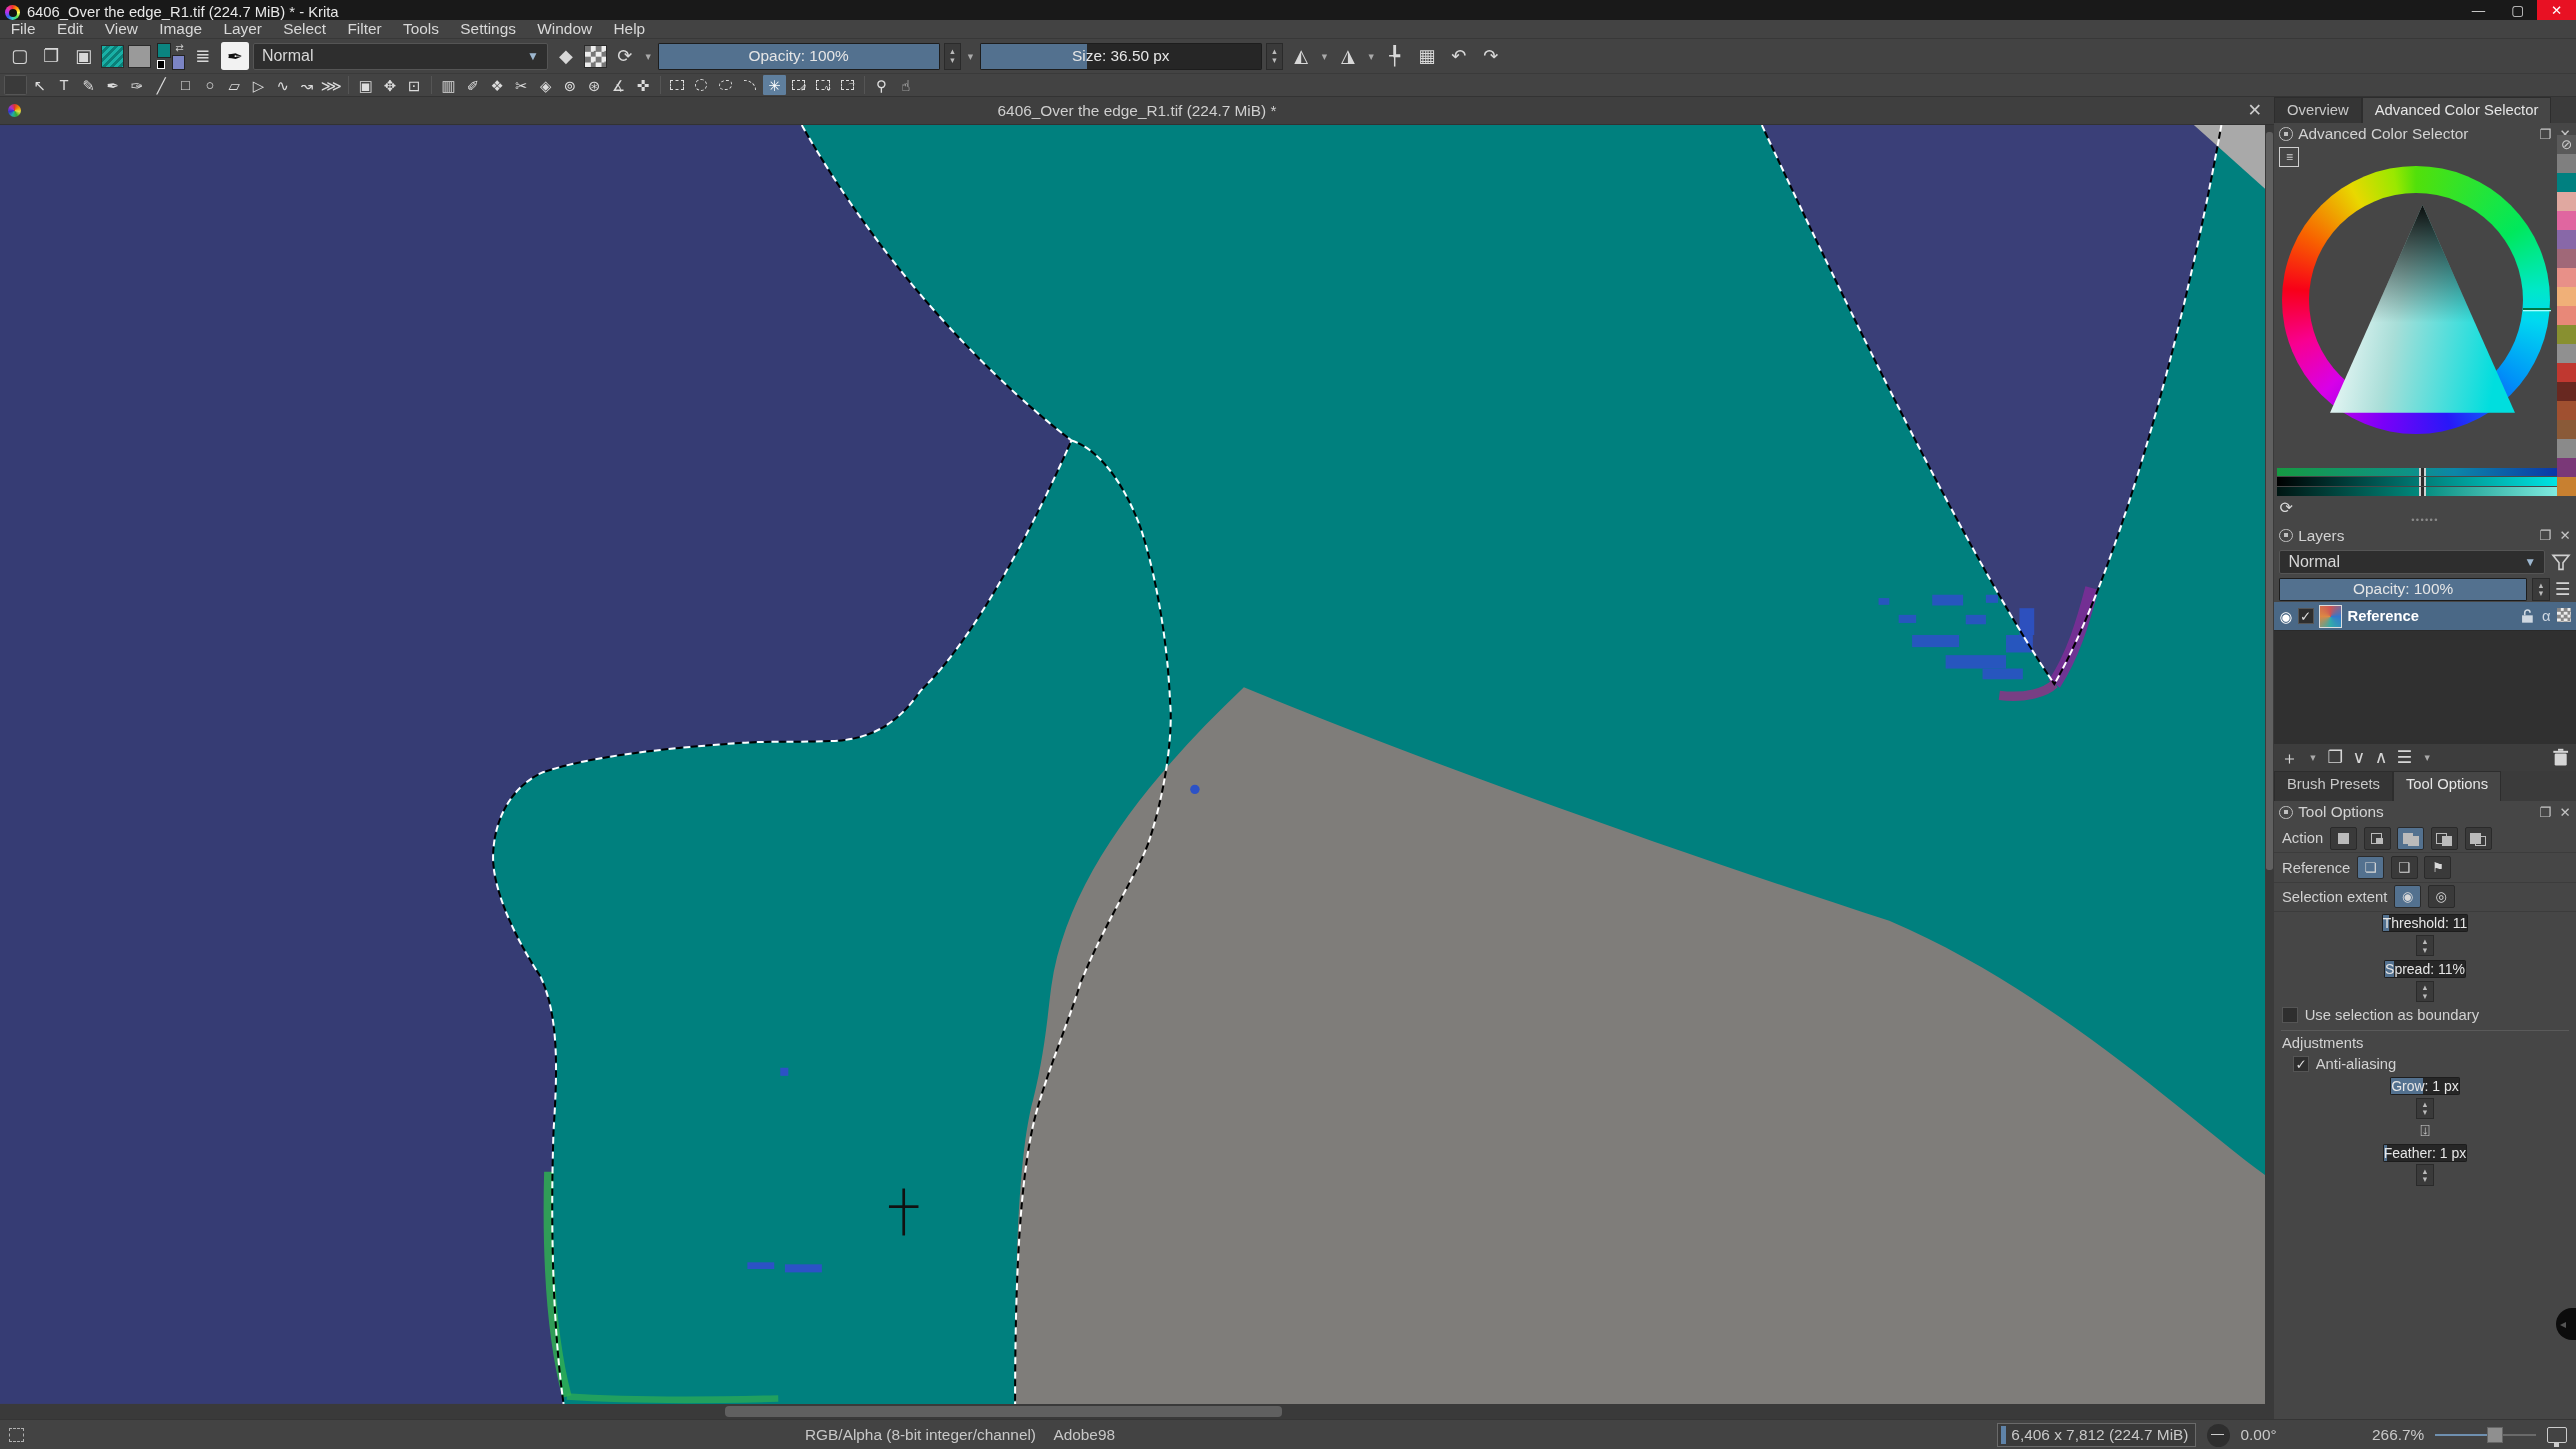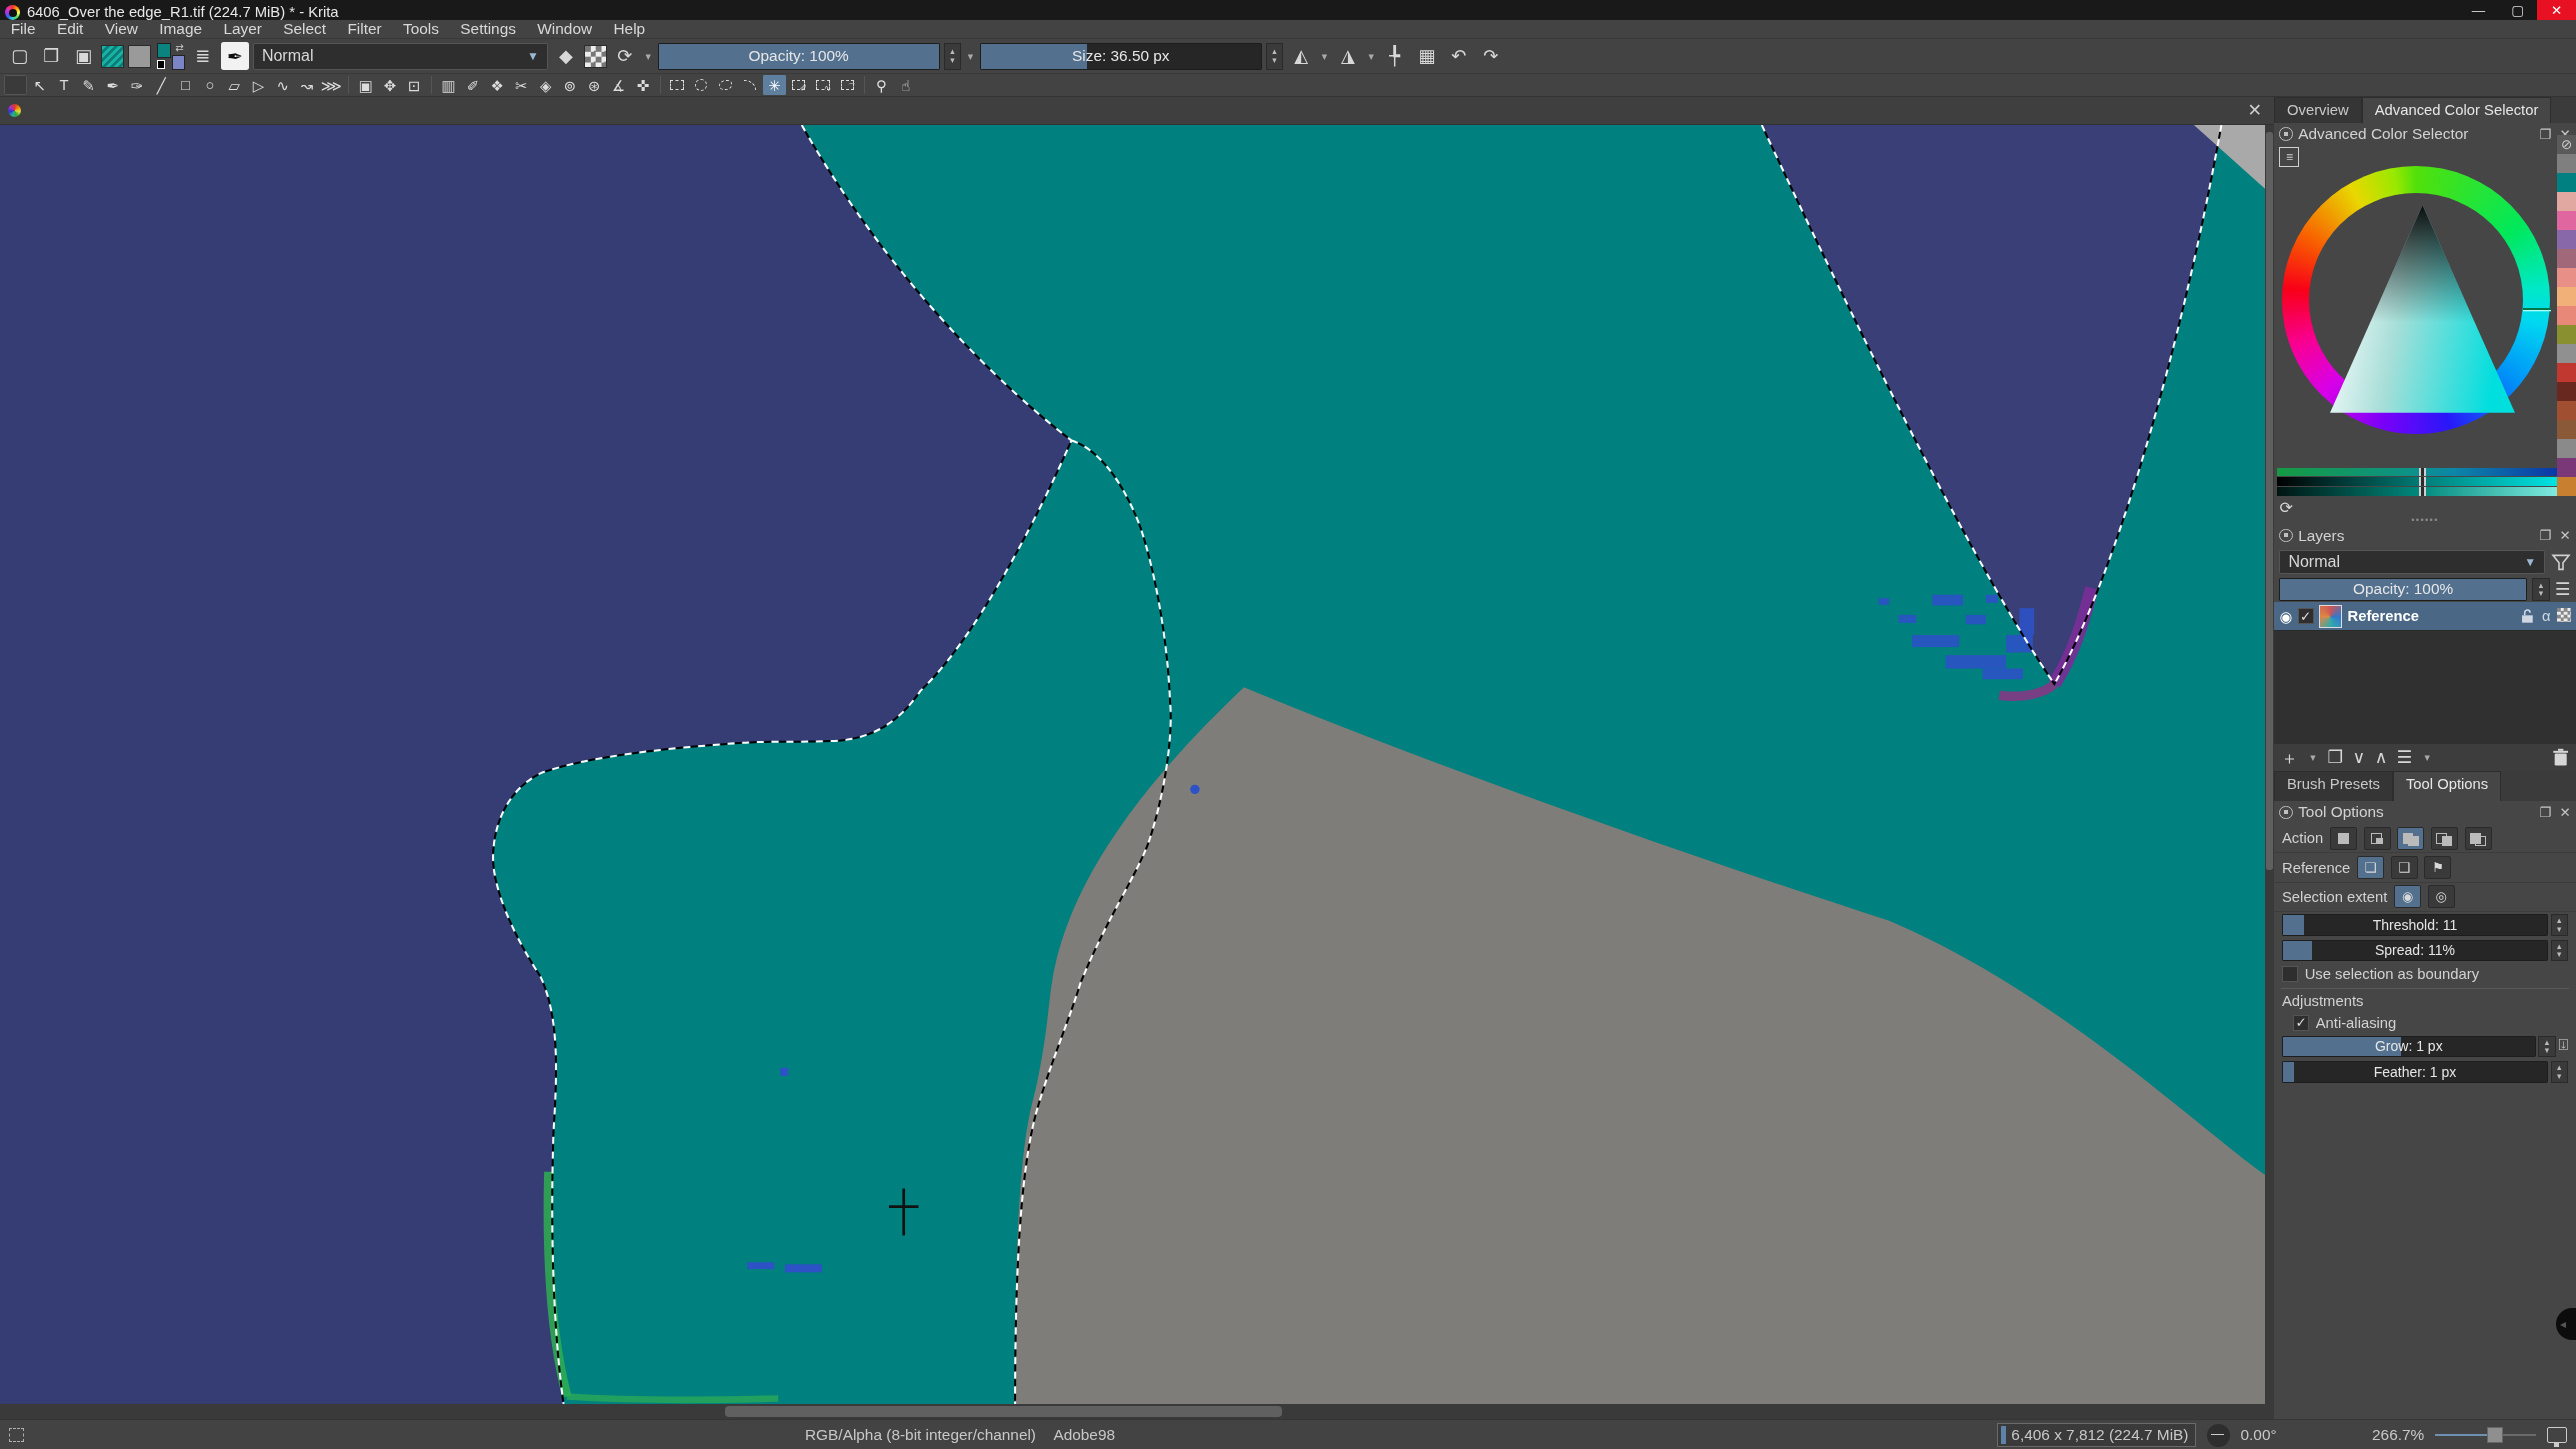"6406_Over the edge_R1.tif (224.7 MiB) *" span.doc-title { html: none -> <span>6406_Over the edge_R1.tif (224.7 MiB) *</span> }
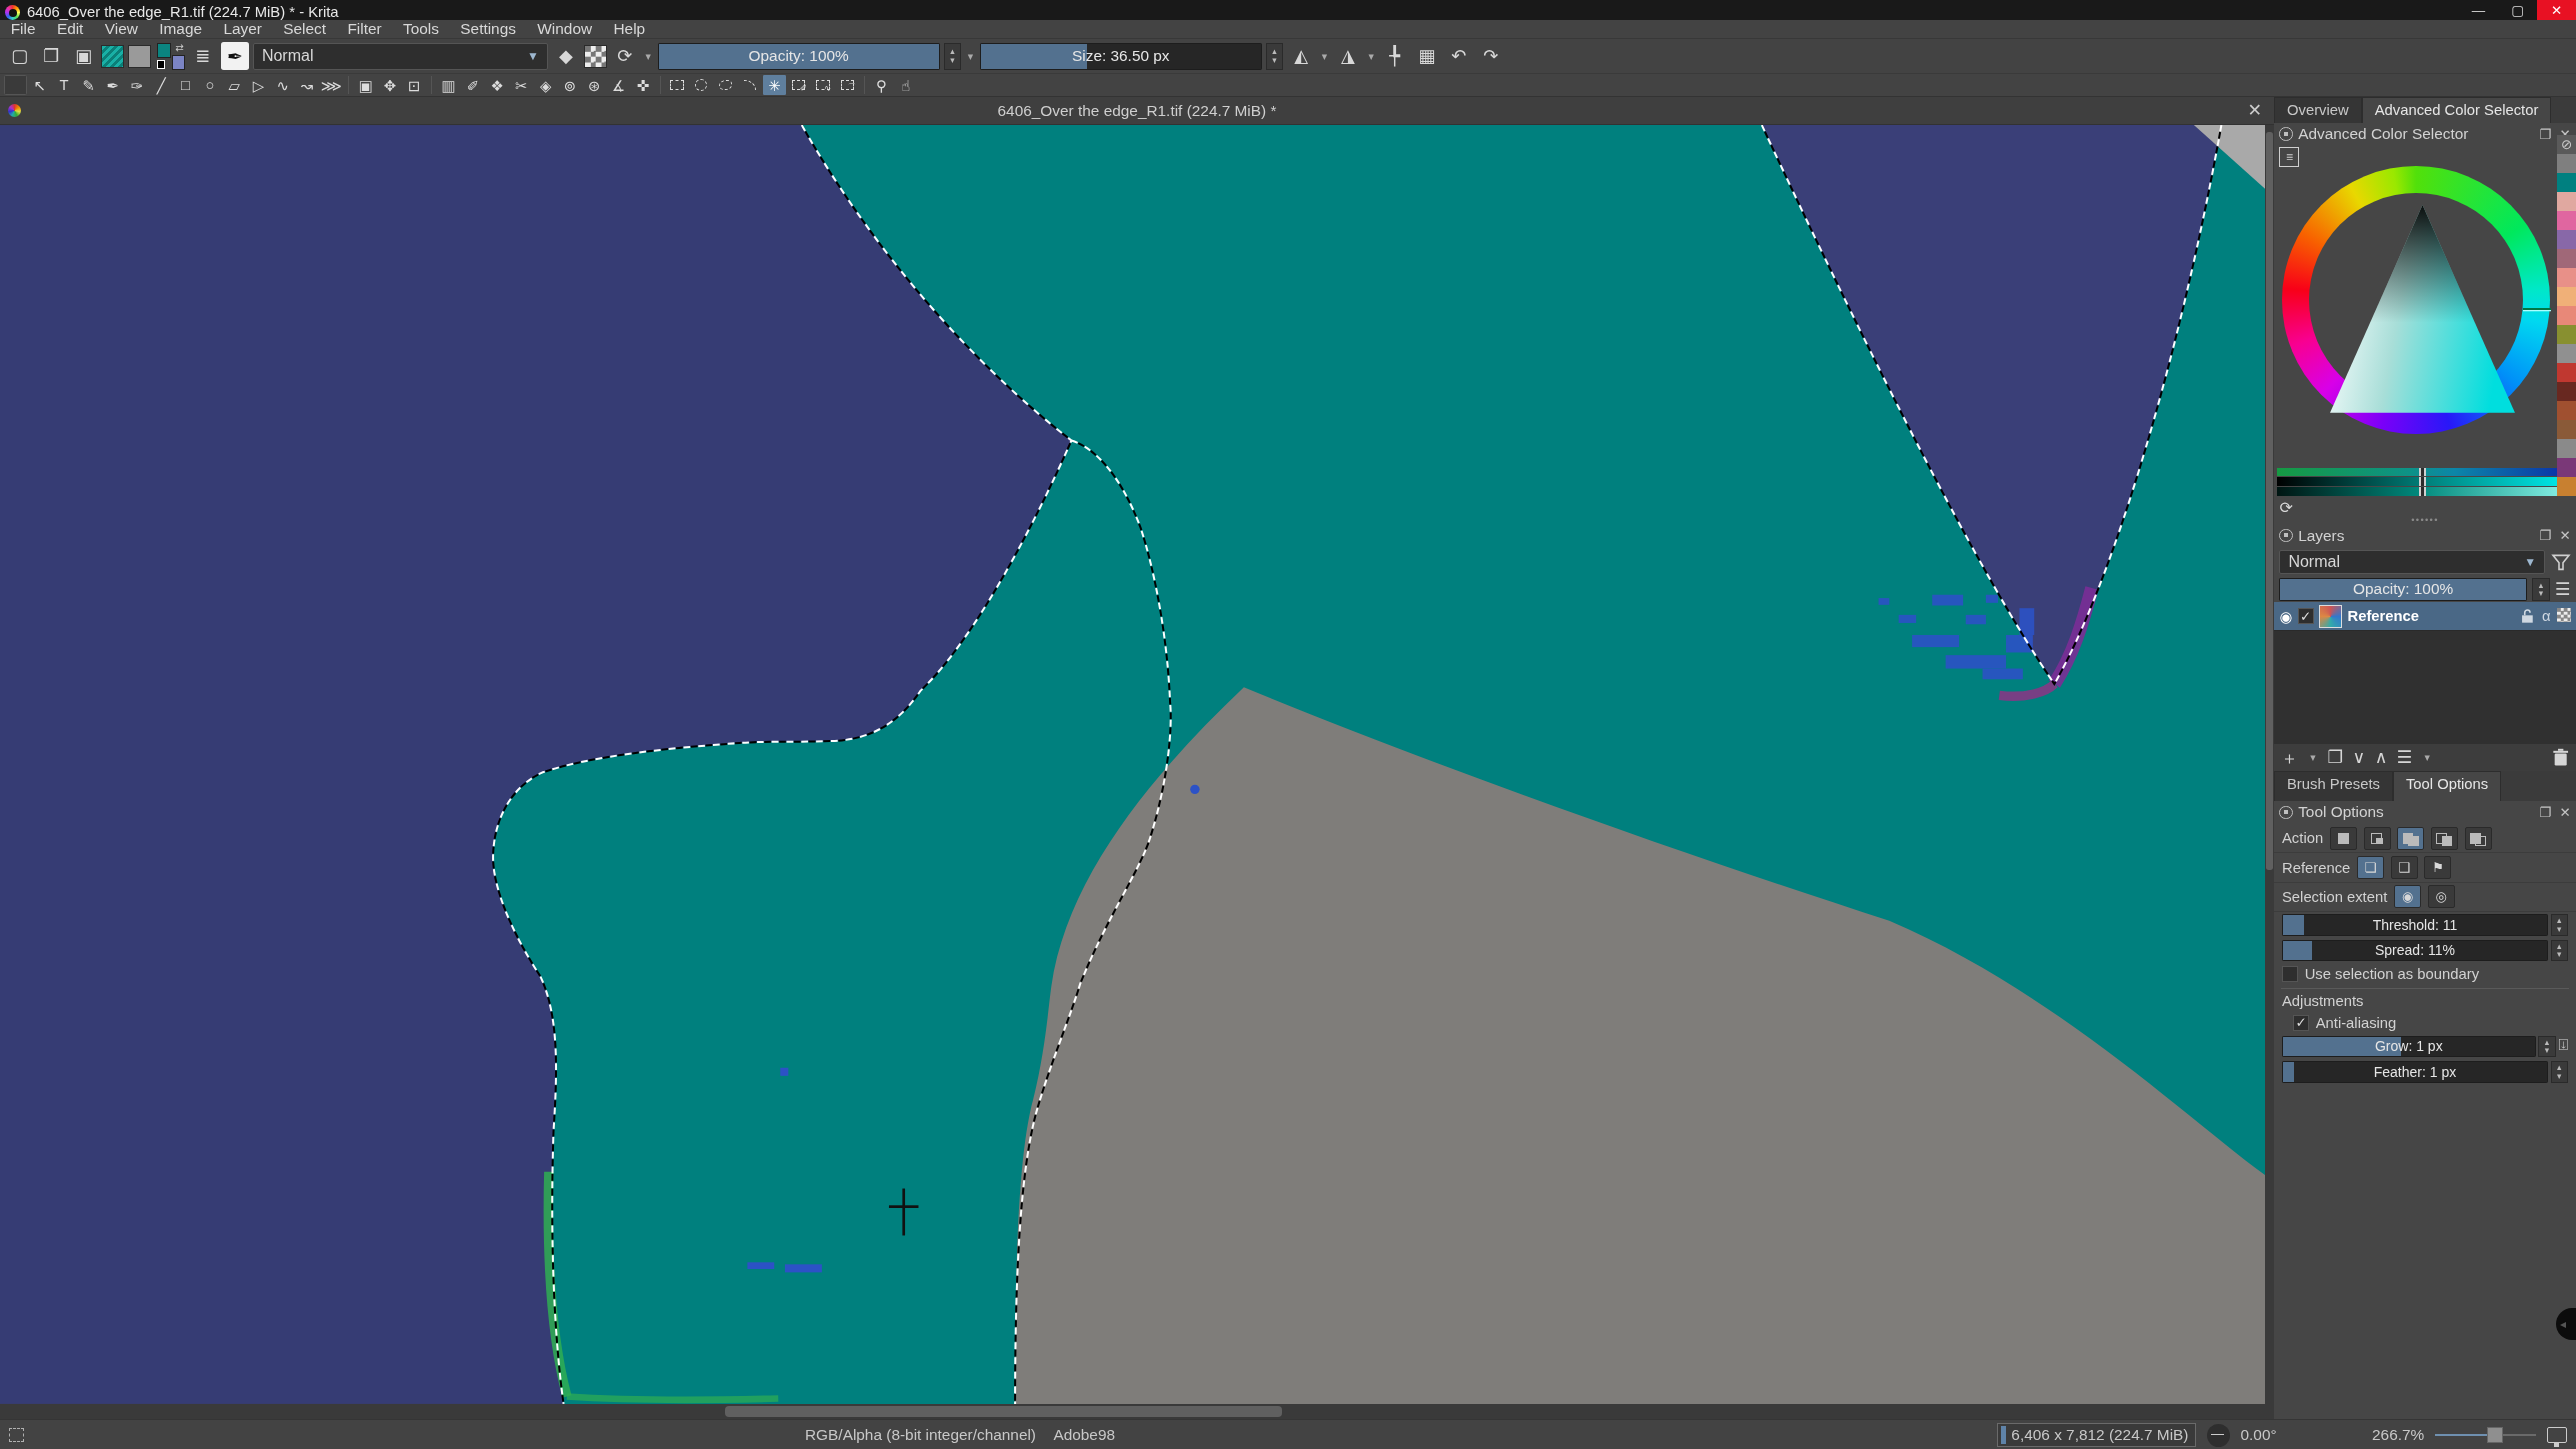"Threshold: 11" .sliderrow { align-items: flex-start -> center; flex-direction: none -> column }
